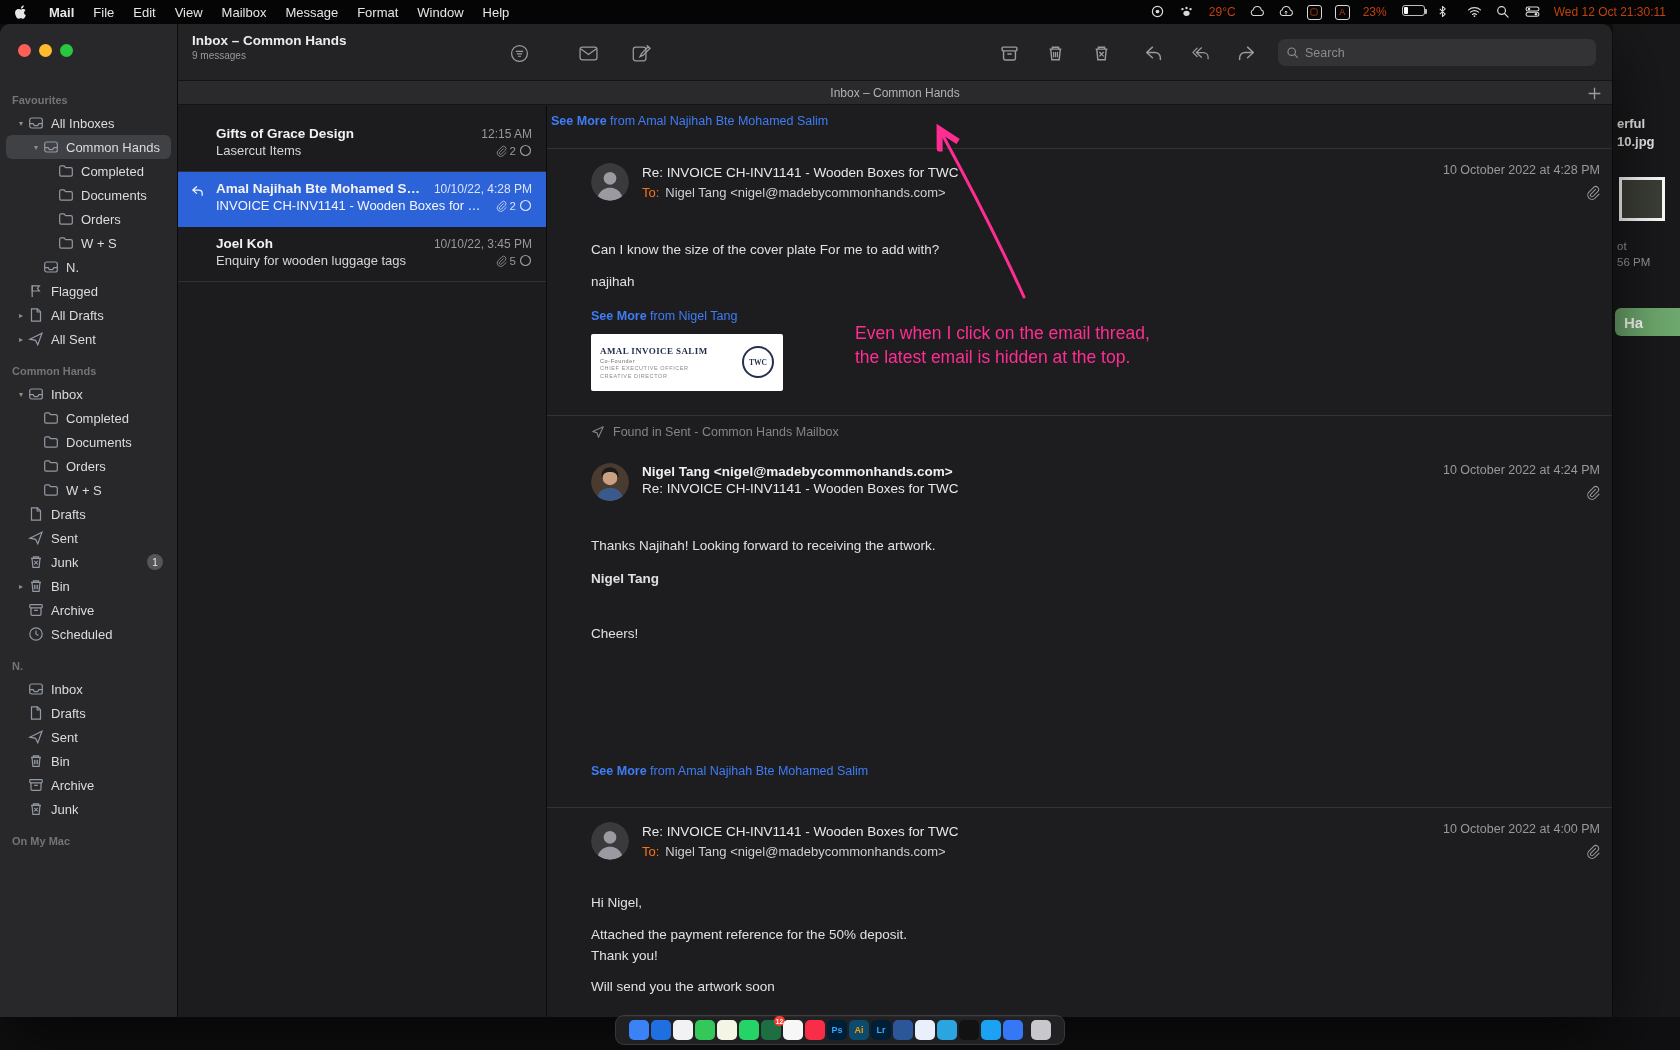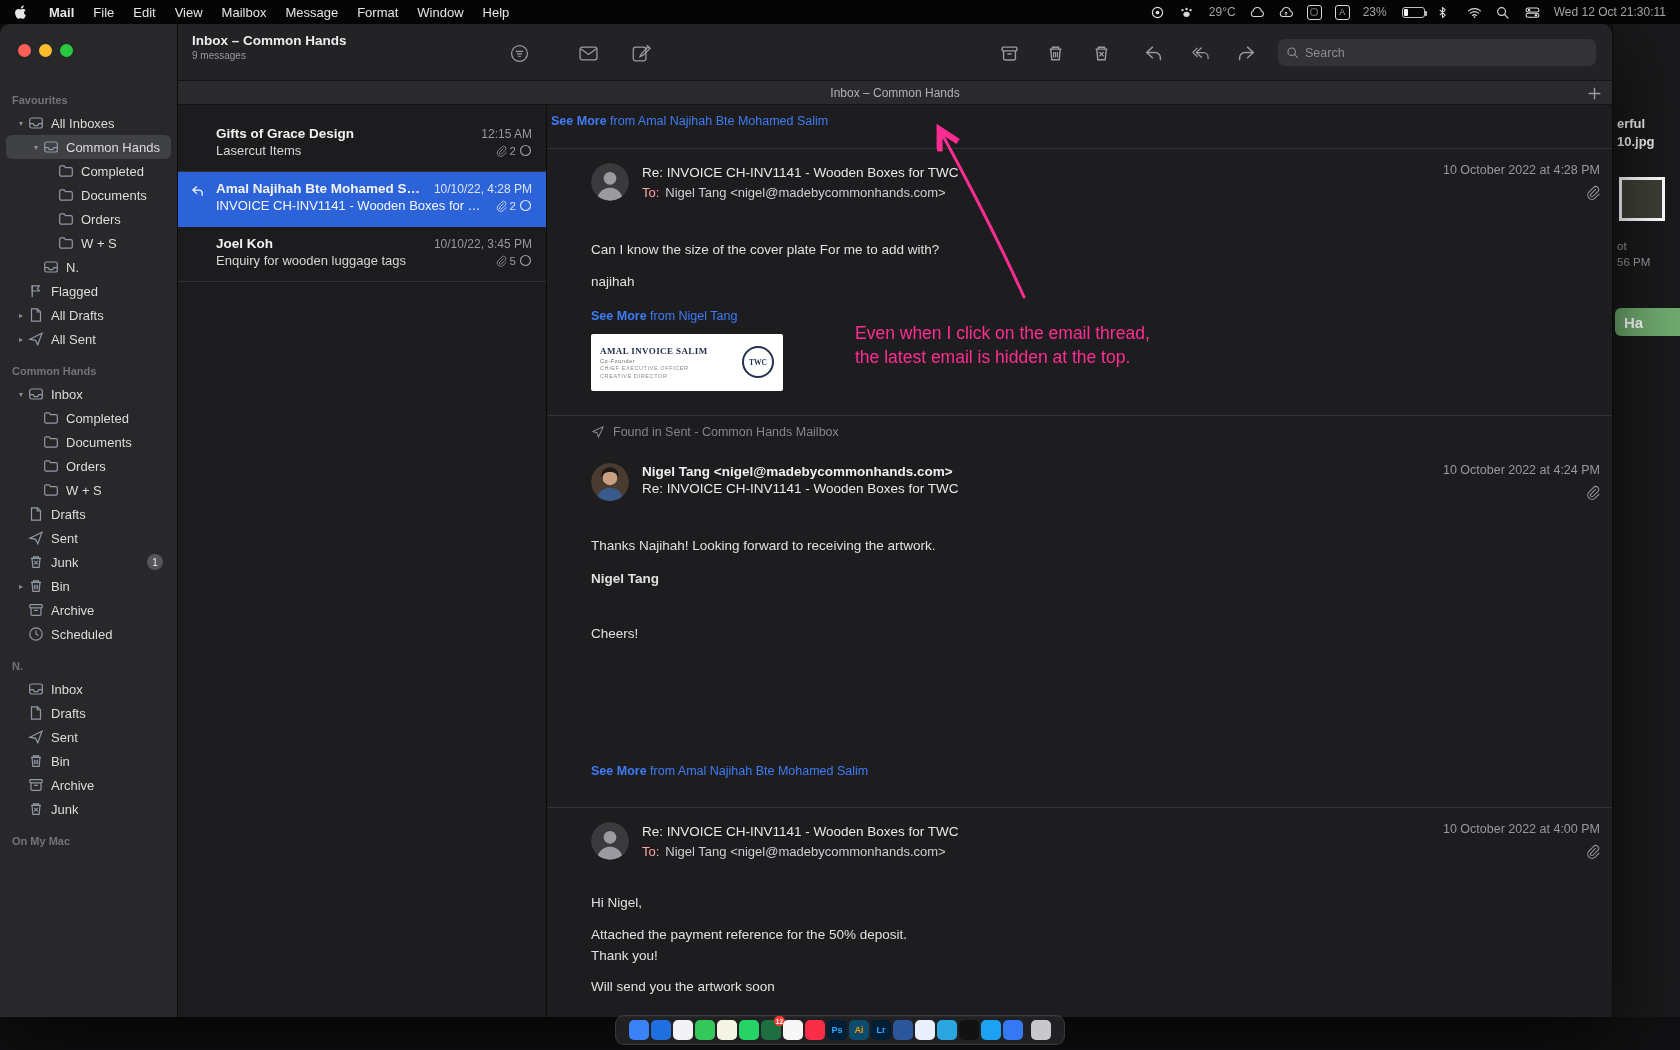"29°C" .mb-right { align-items: center -> none; color: #a3a3a3 -> #c2410c }
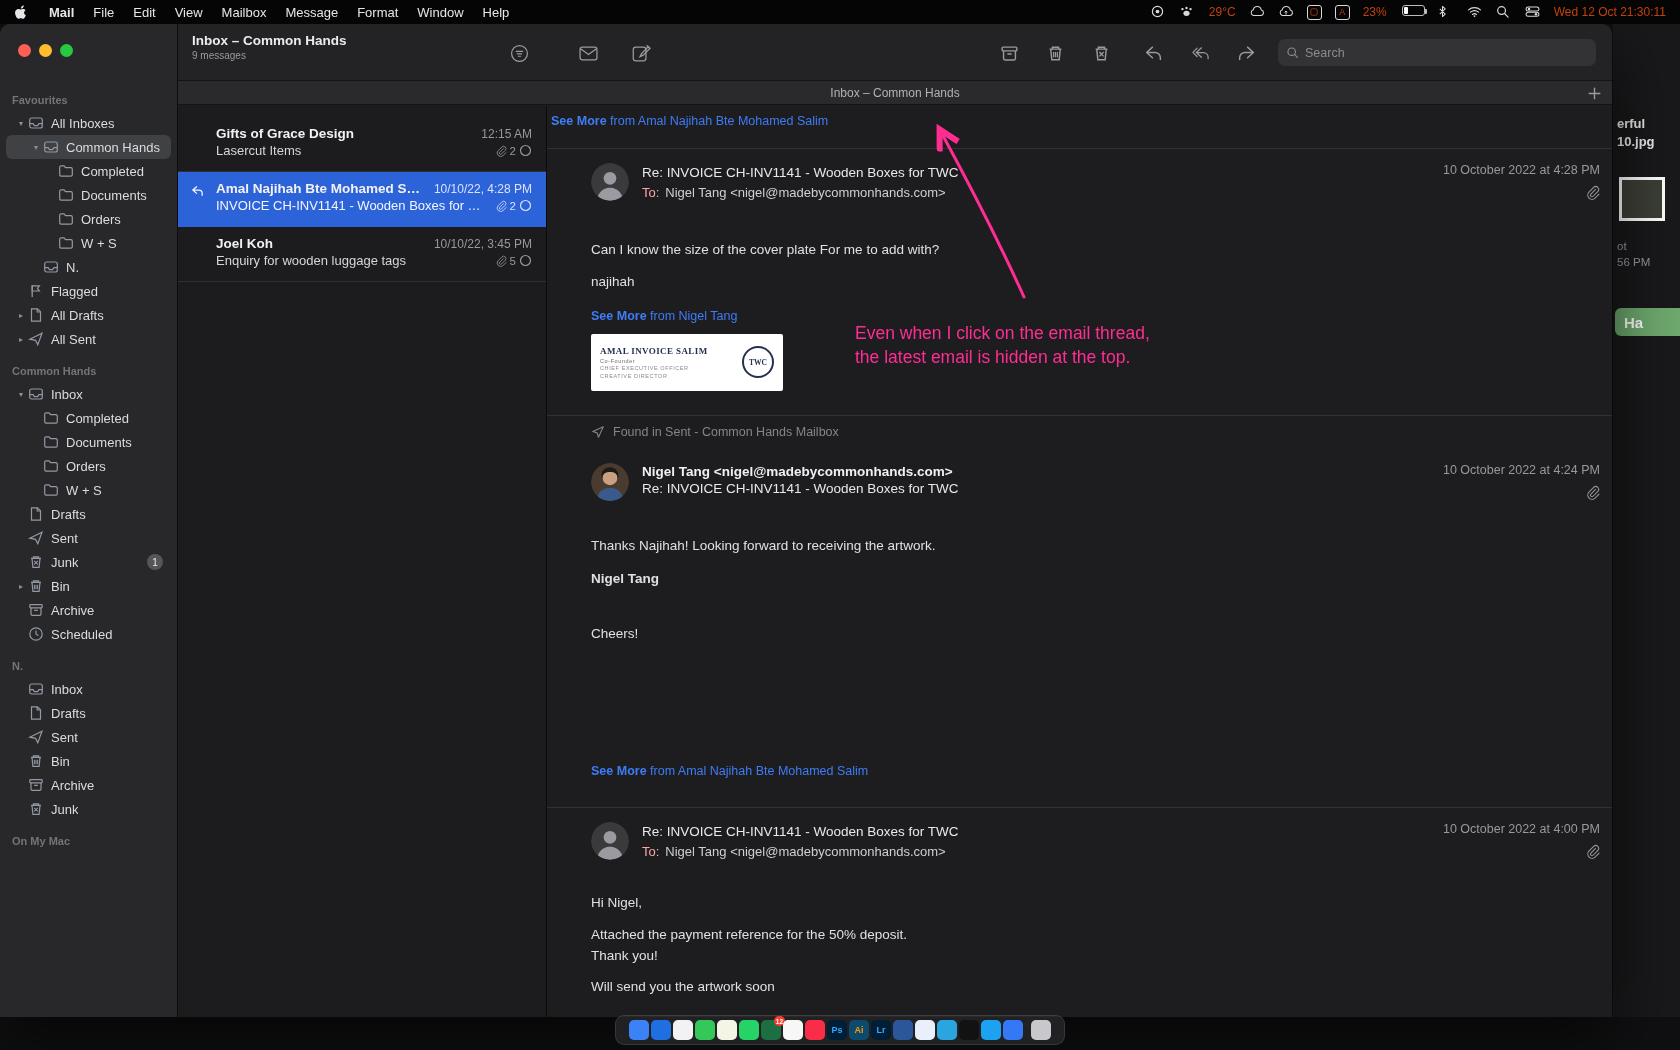"To:" .eml-to .tolabel { color: #fca5a5 -> #f97316 }
